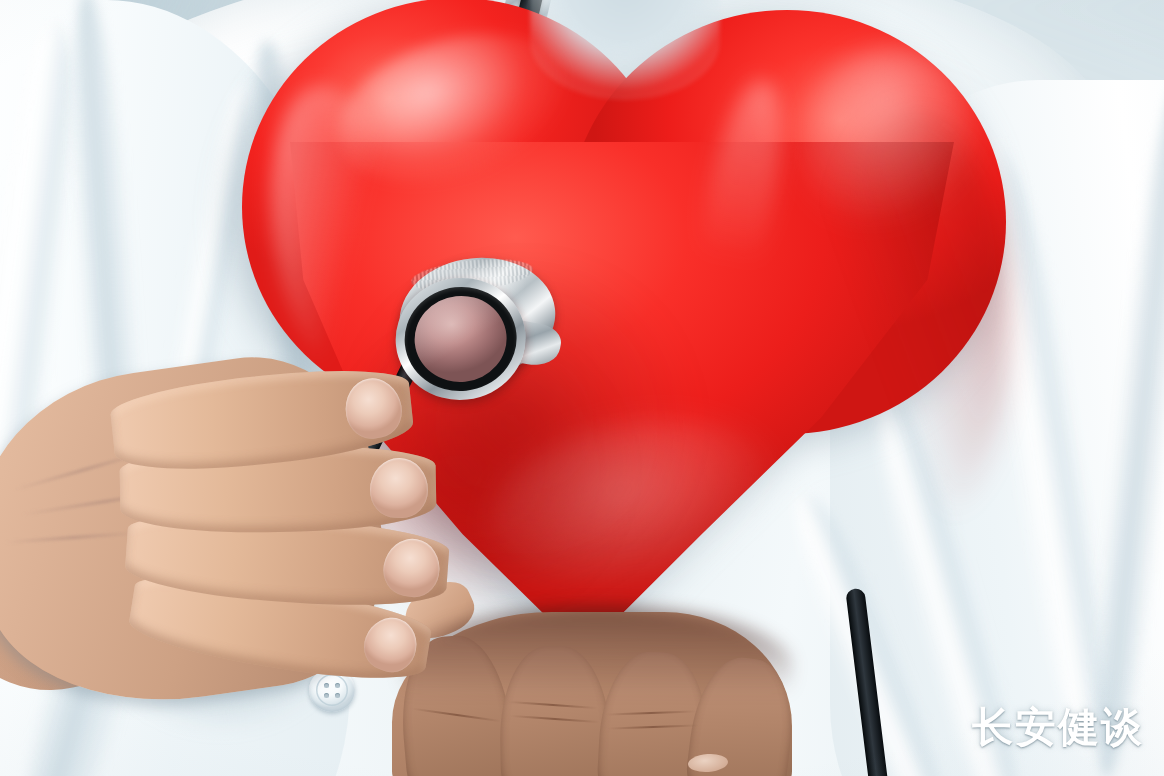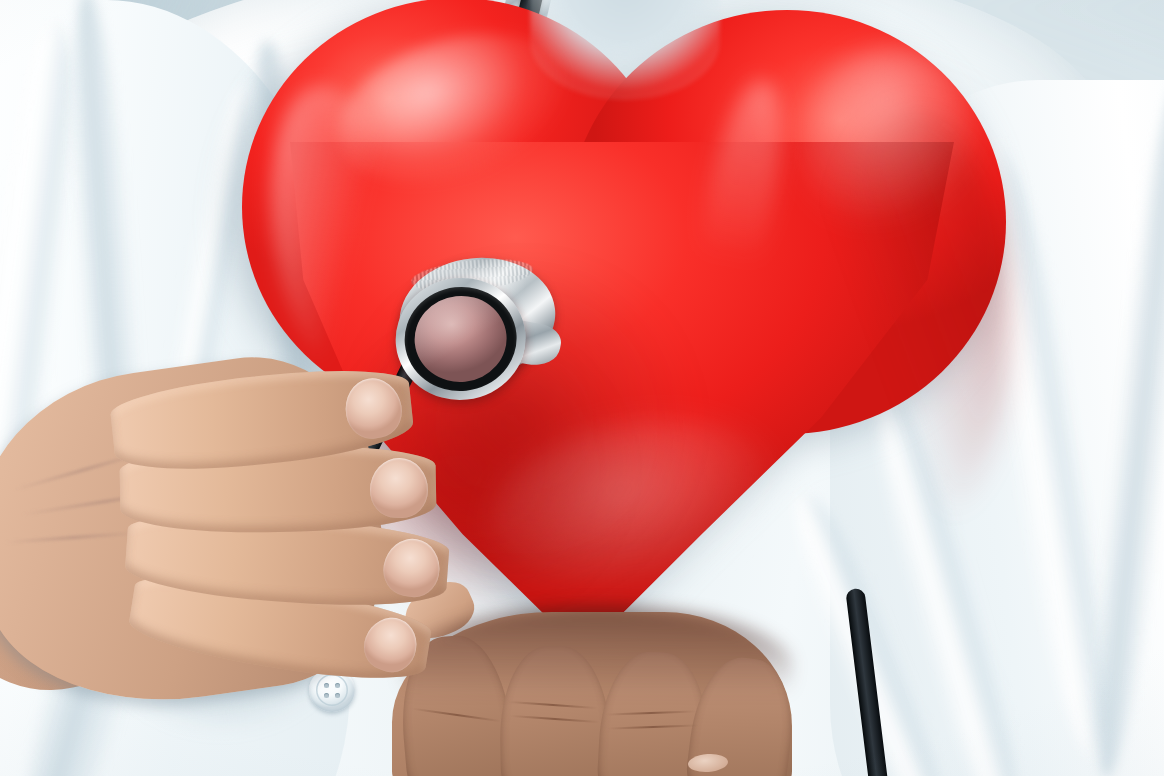"长安健谈" div.watermark { html: none -> <div>长安健谈</div> }
